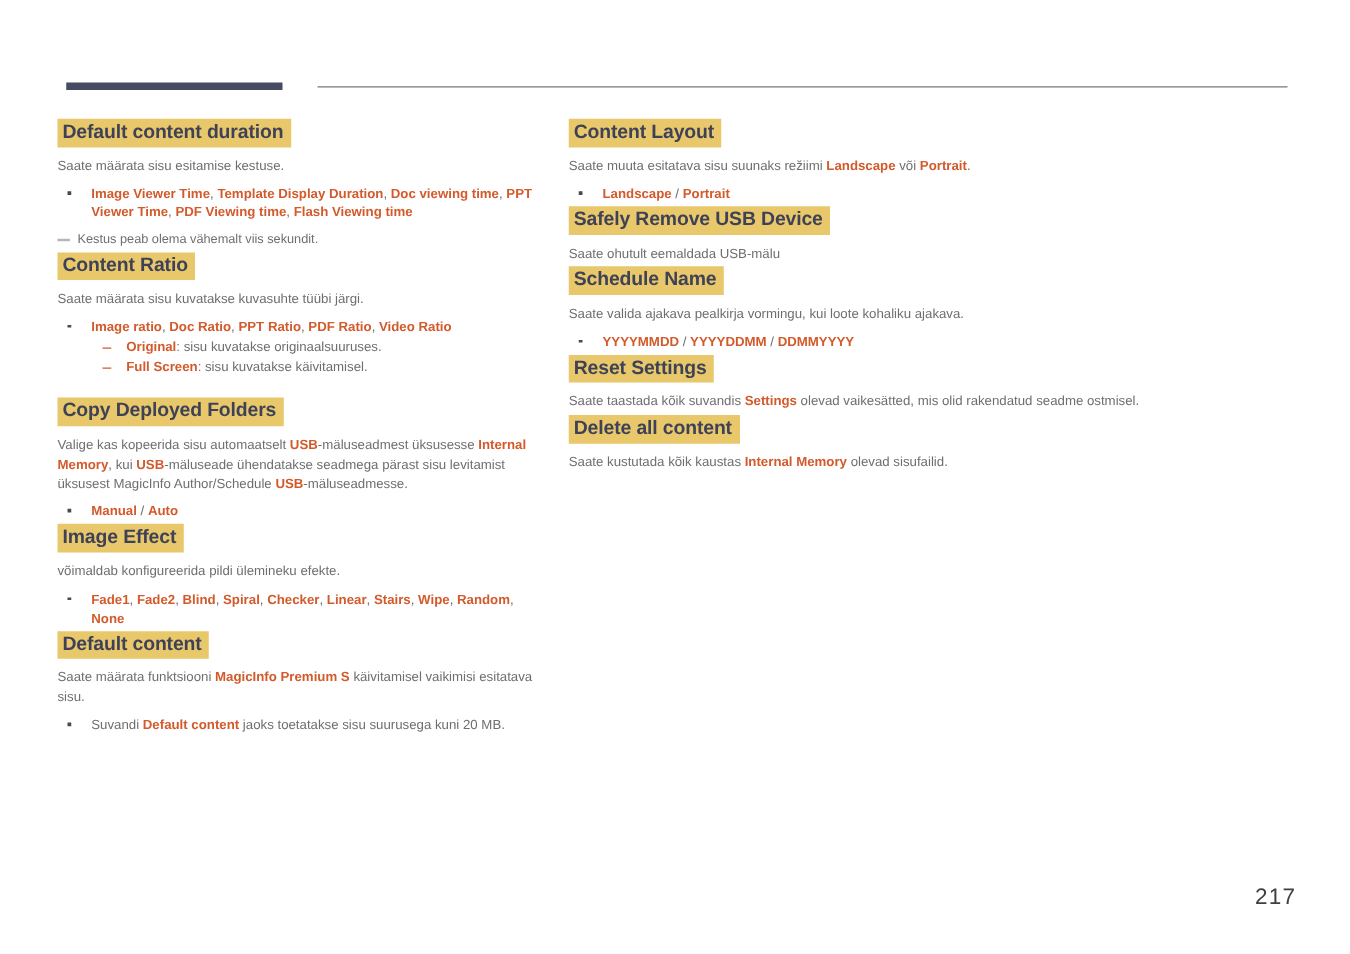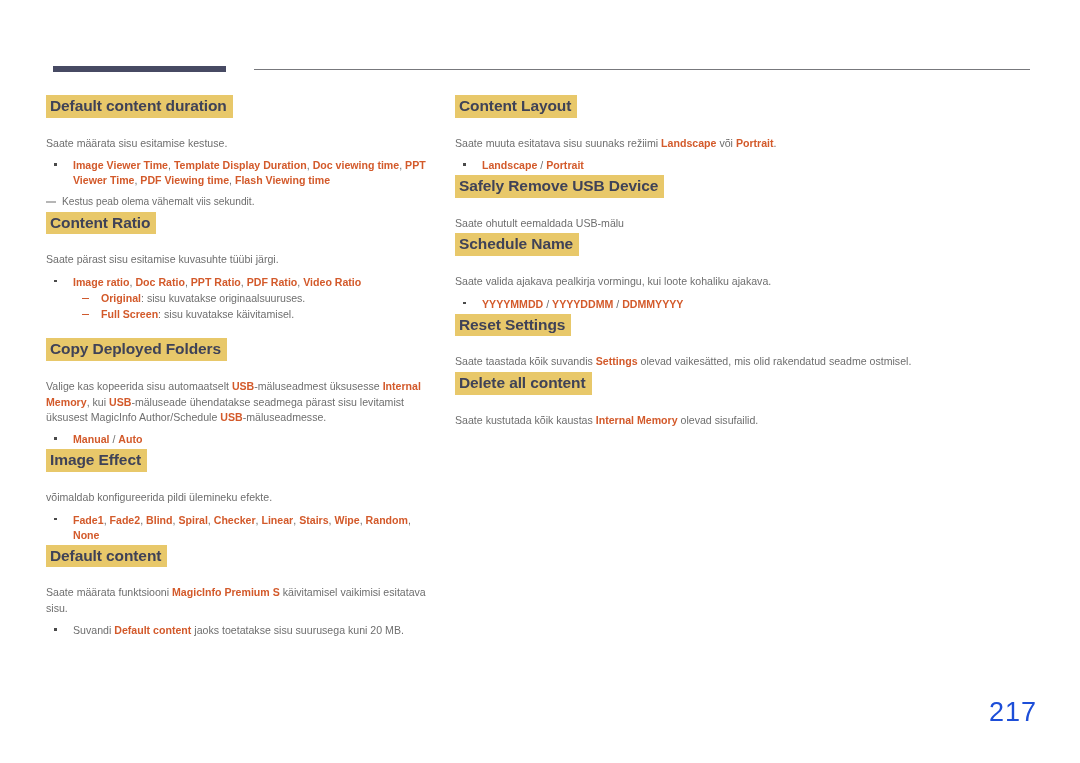"Saate määrata sisu esitamise kestuse." p.body { margin: 18px 0 0 0 -> 8px 0 0 0 }
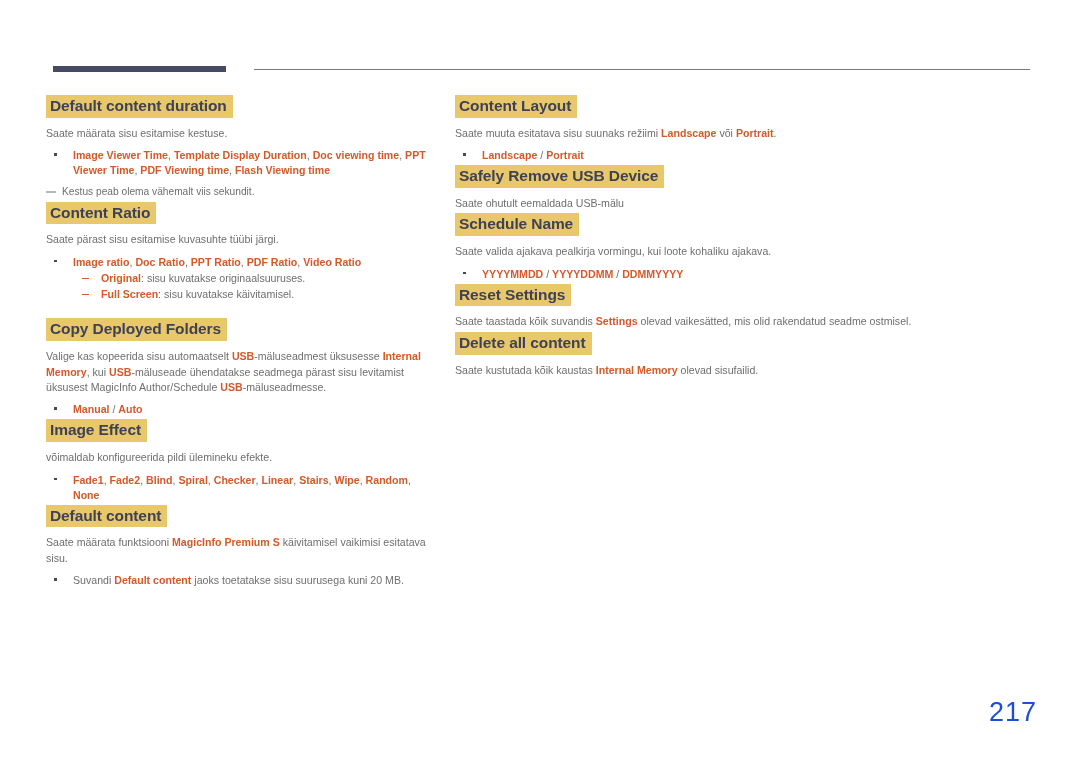"Saate pärast sisu esitamise kuvasuhte" p.body { text: pärast sisu esitamise -> määrata sisu kuvatakse }
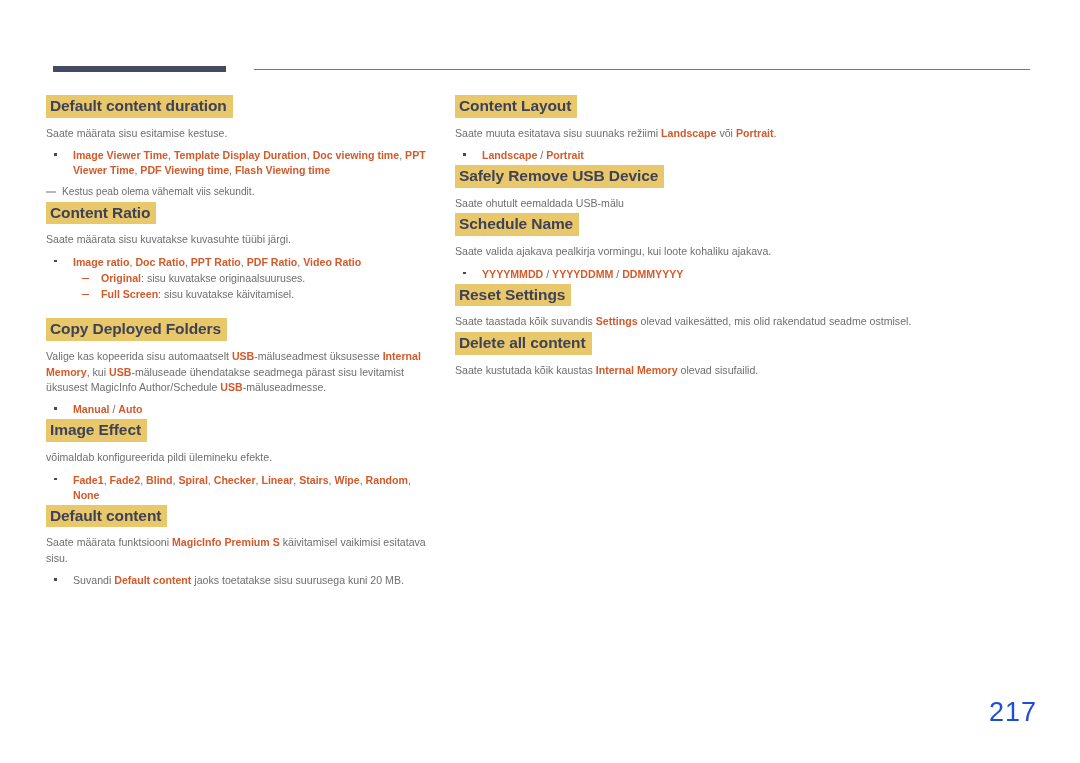"217" #page-number { color: #1d4ed8 -> #404040; font-size: 27px -> 18px }
